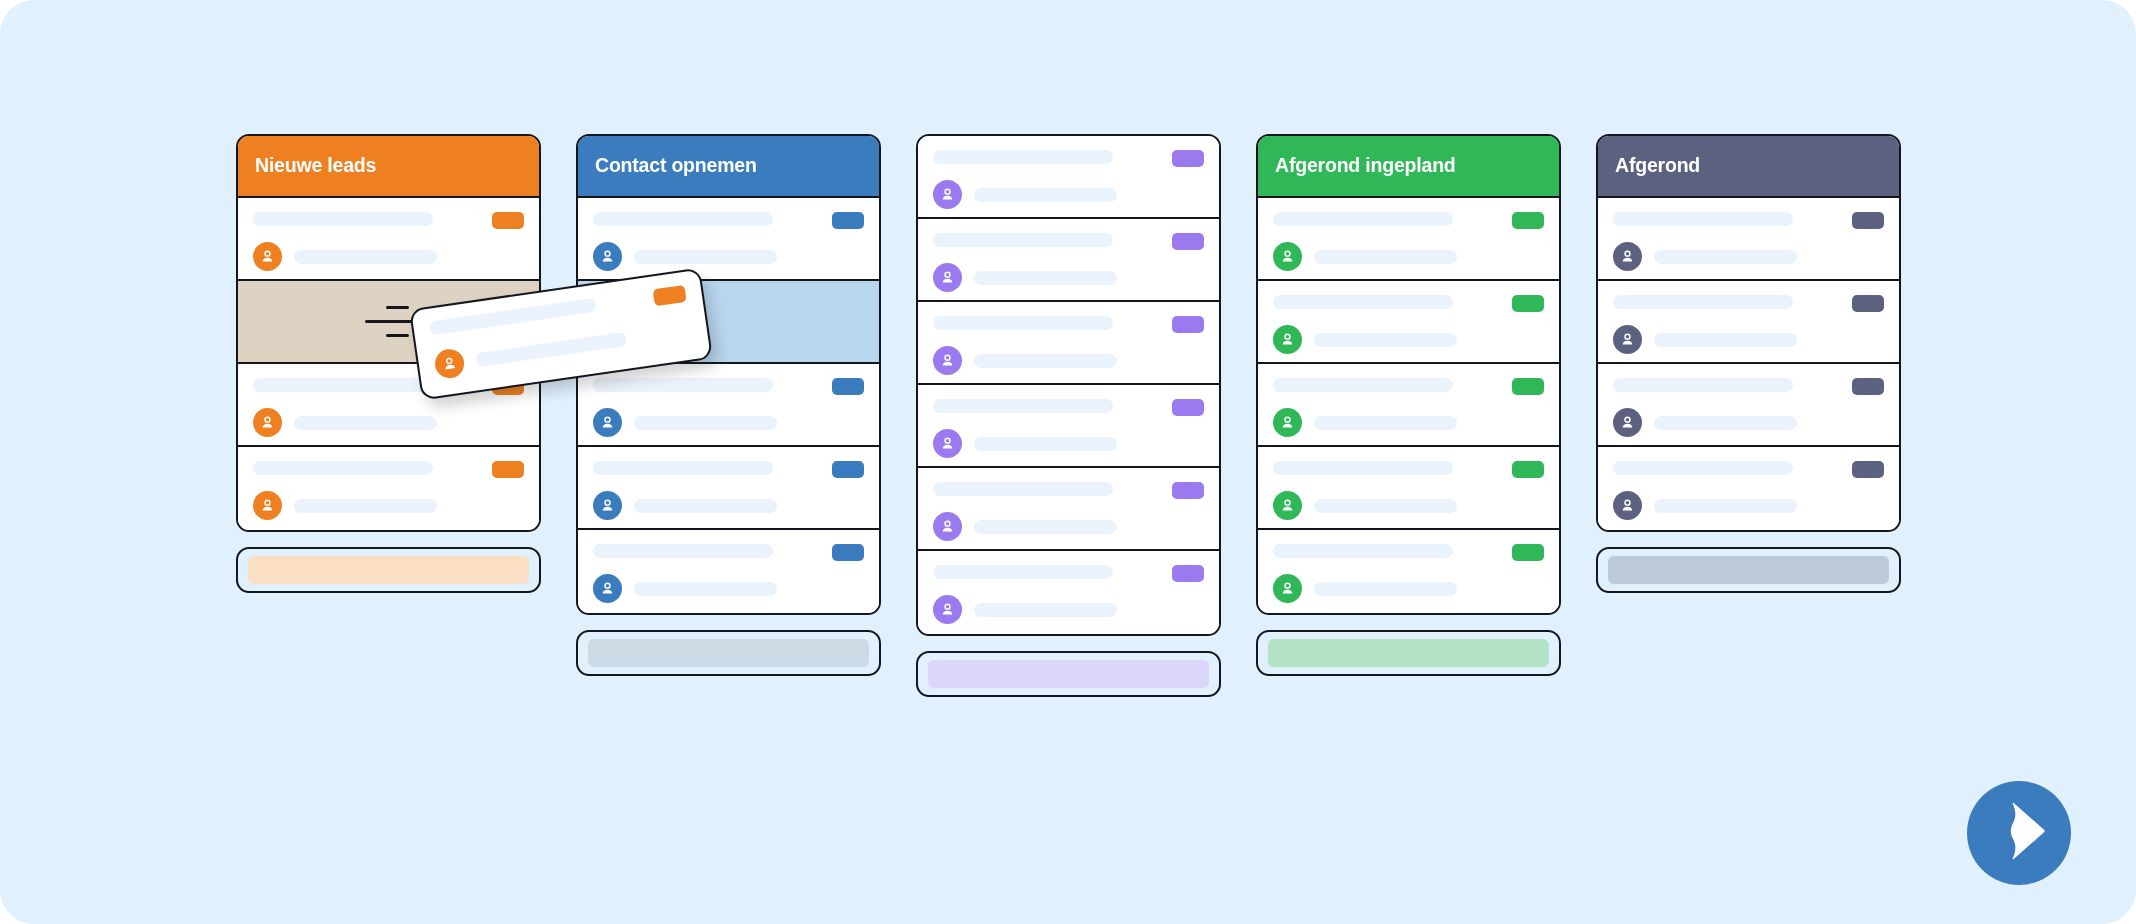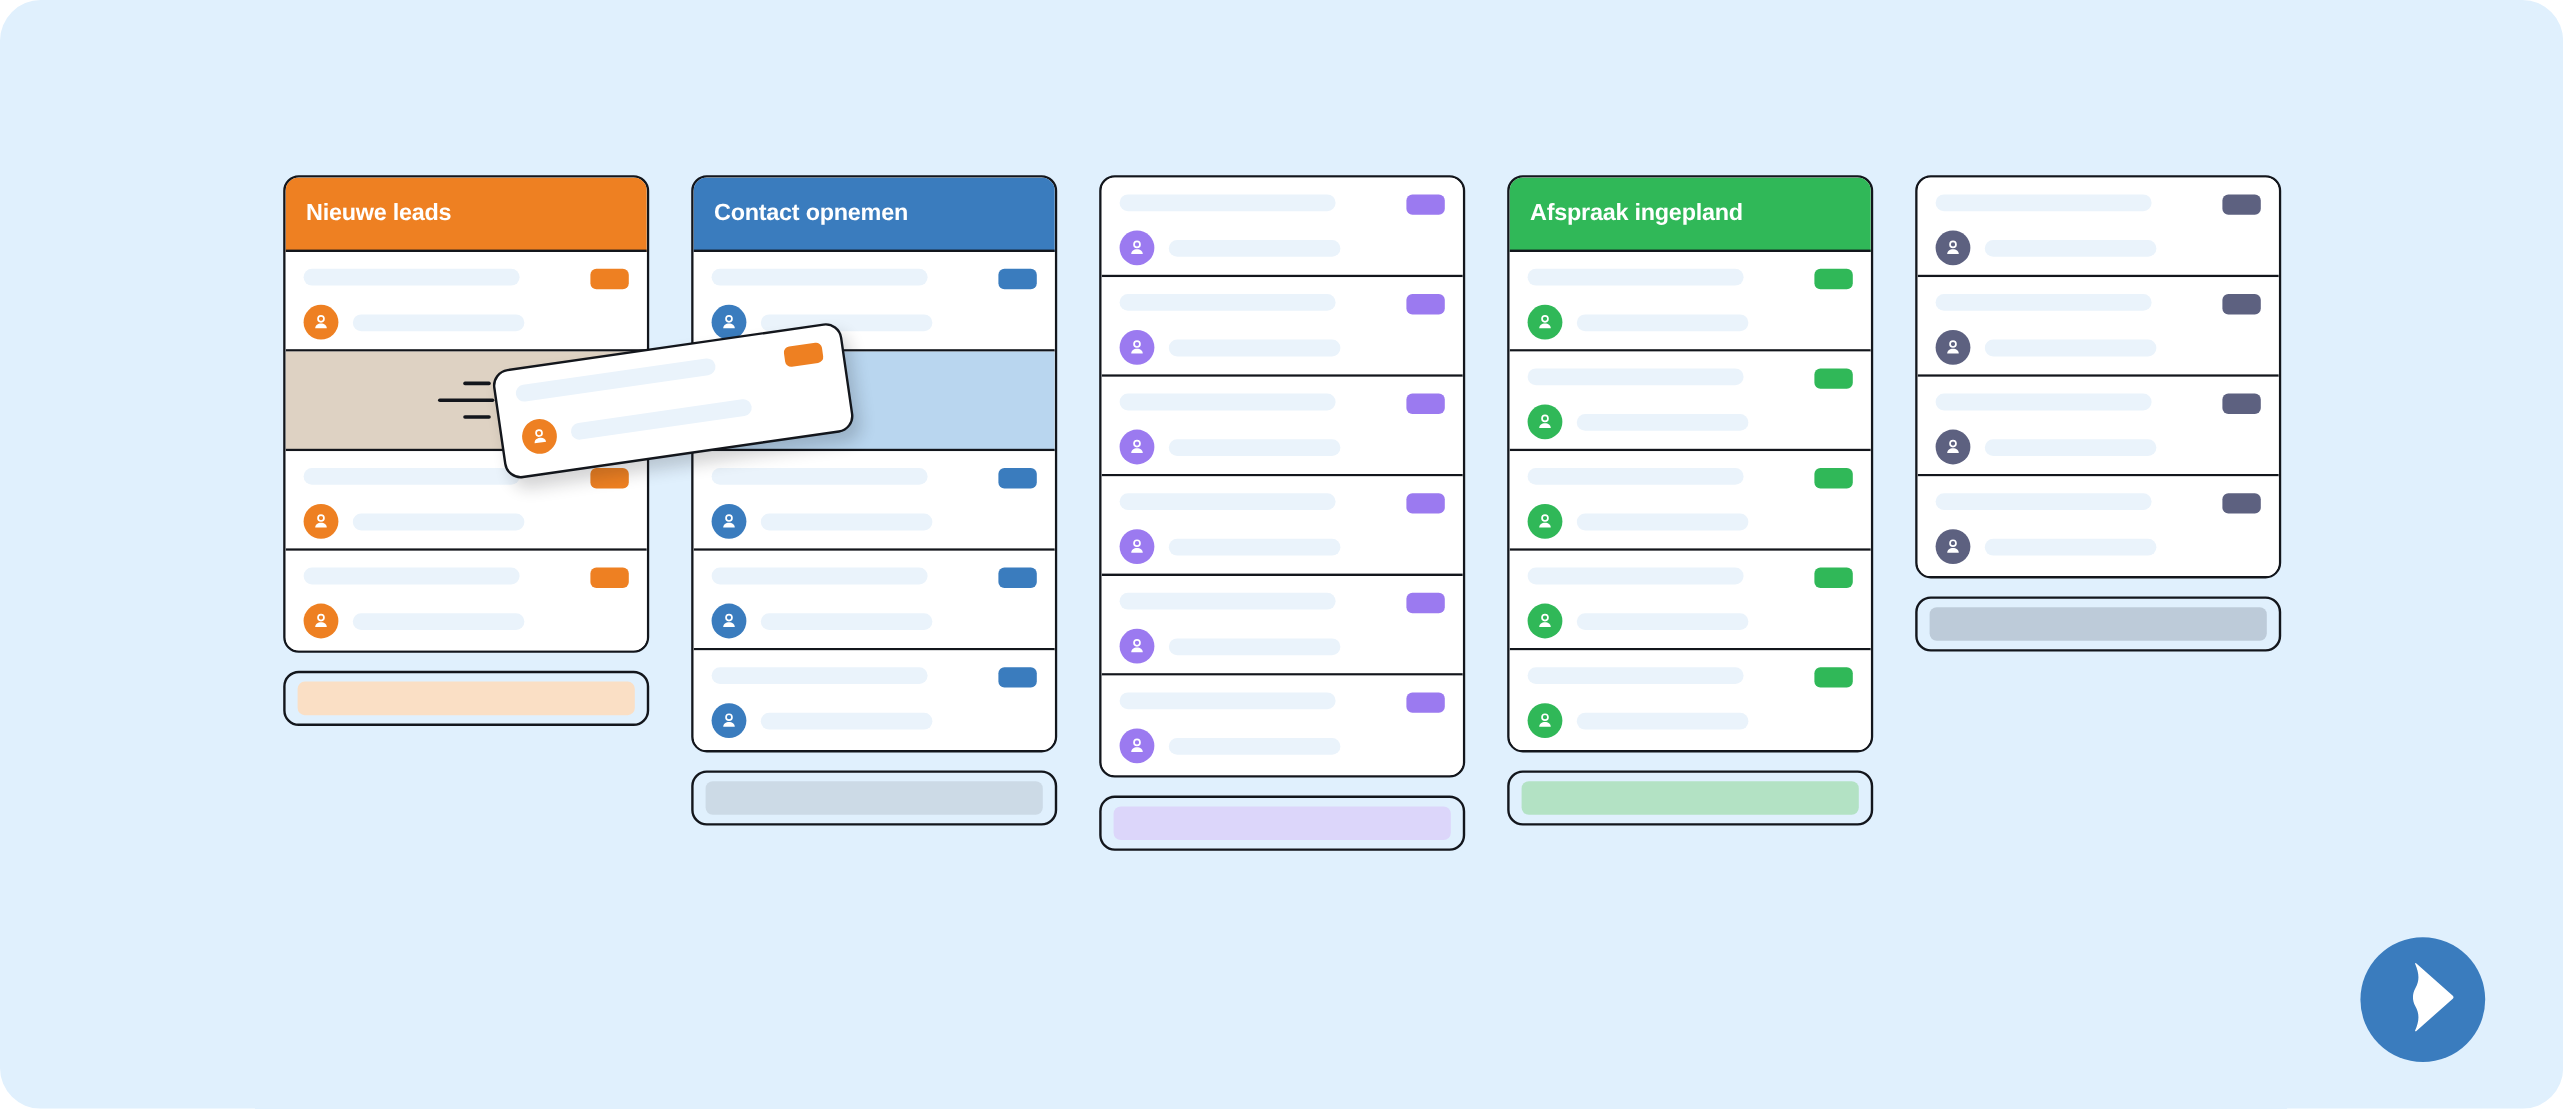"Nieuwe leads" .column { margin-top: 12px -> none }
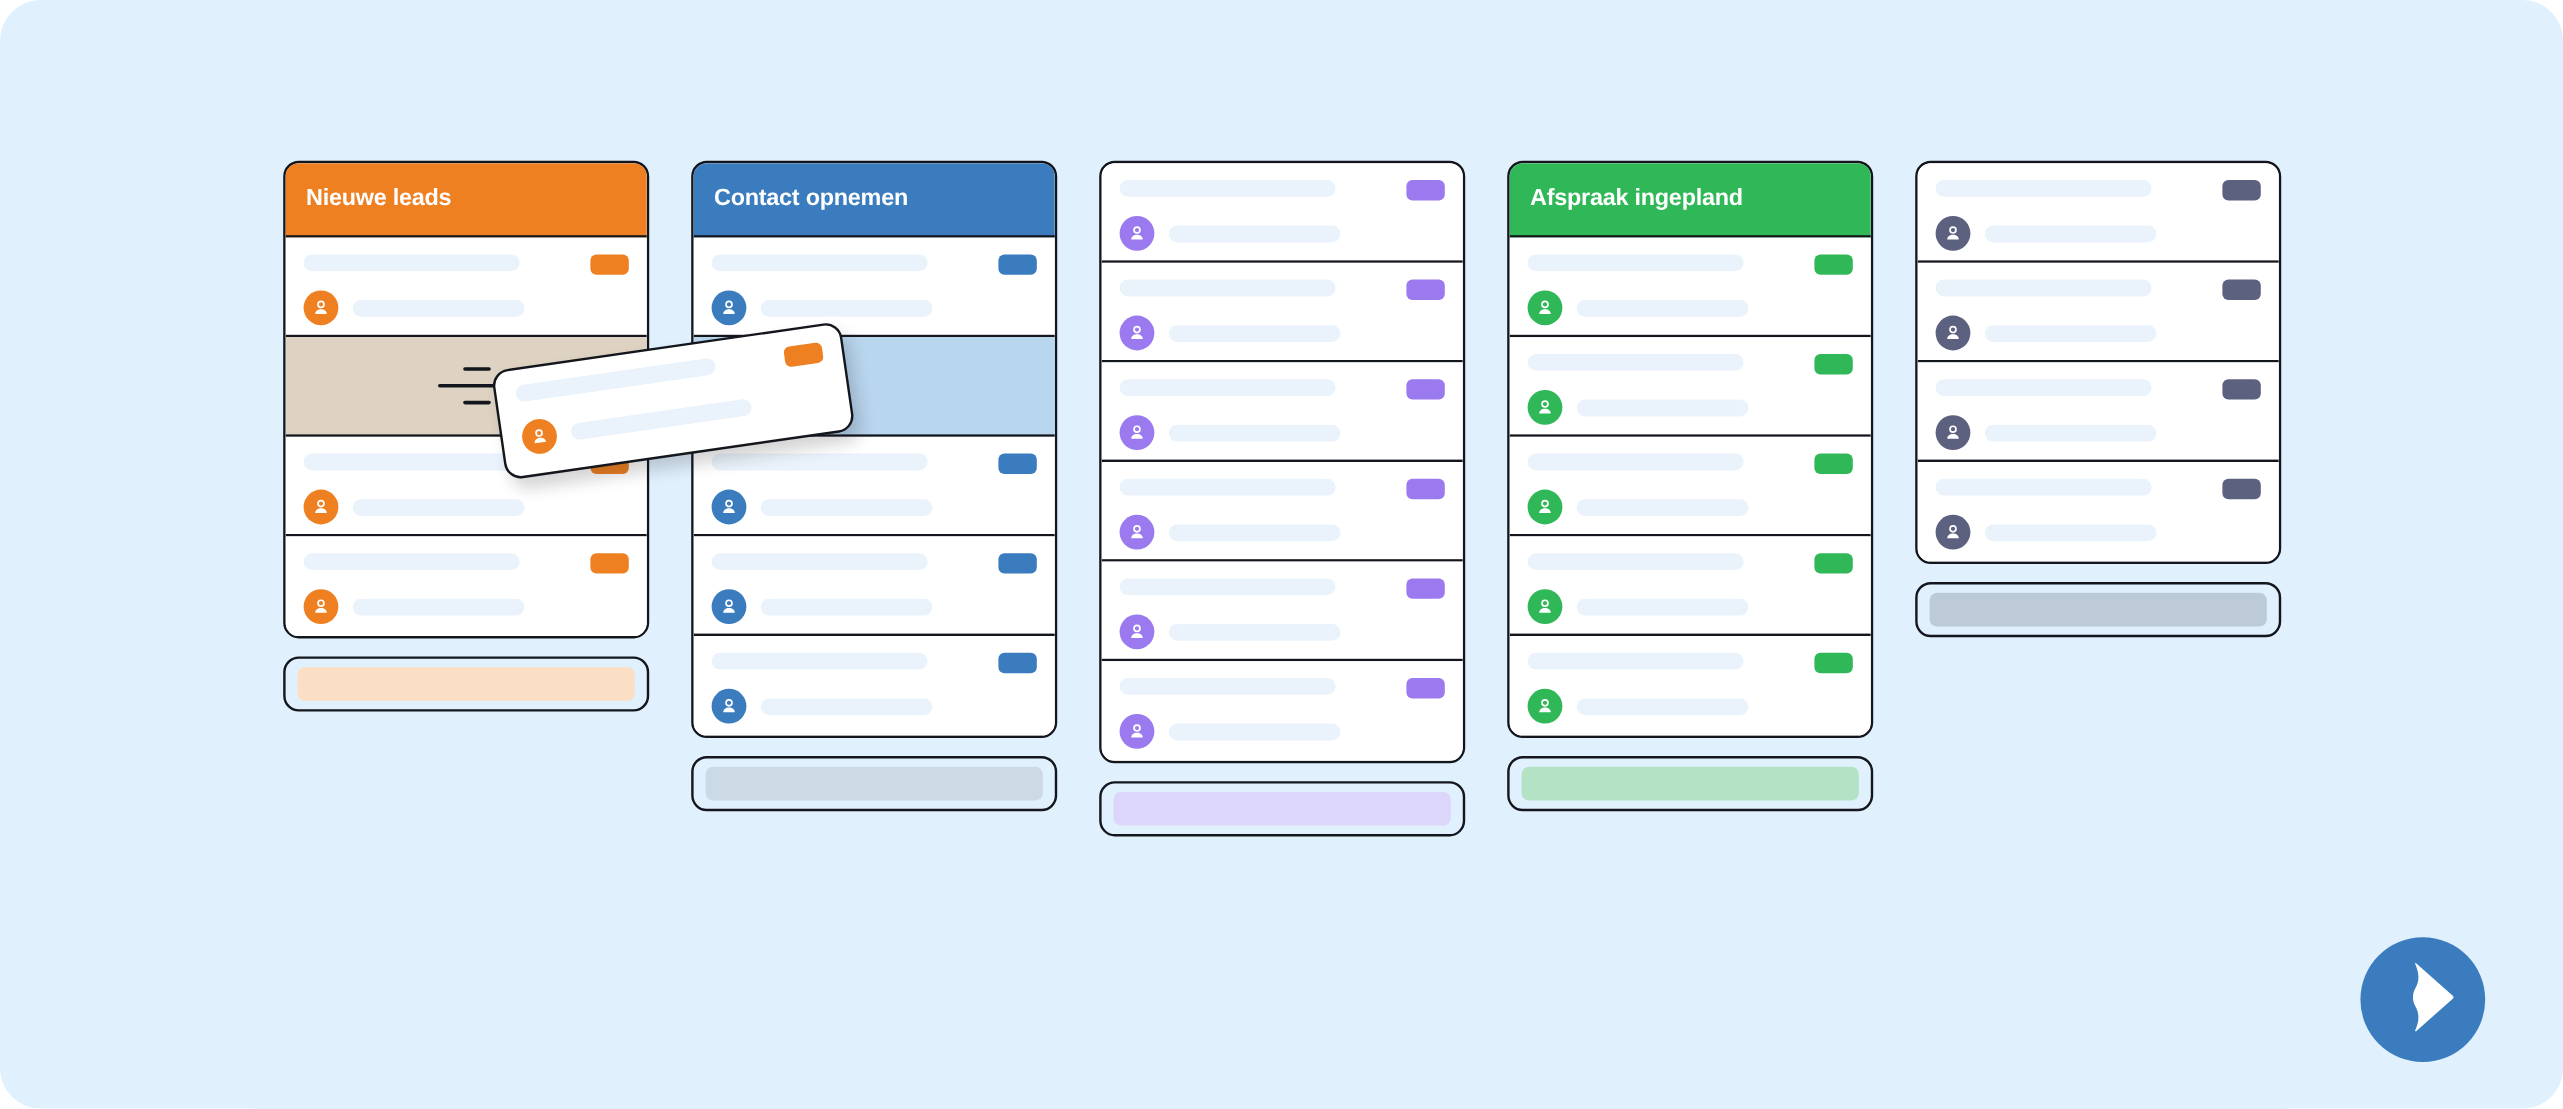"Afspraak ingepland" div.col-title { text: Afspraak -> Afgerond }
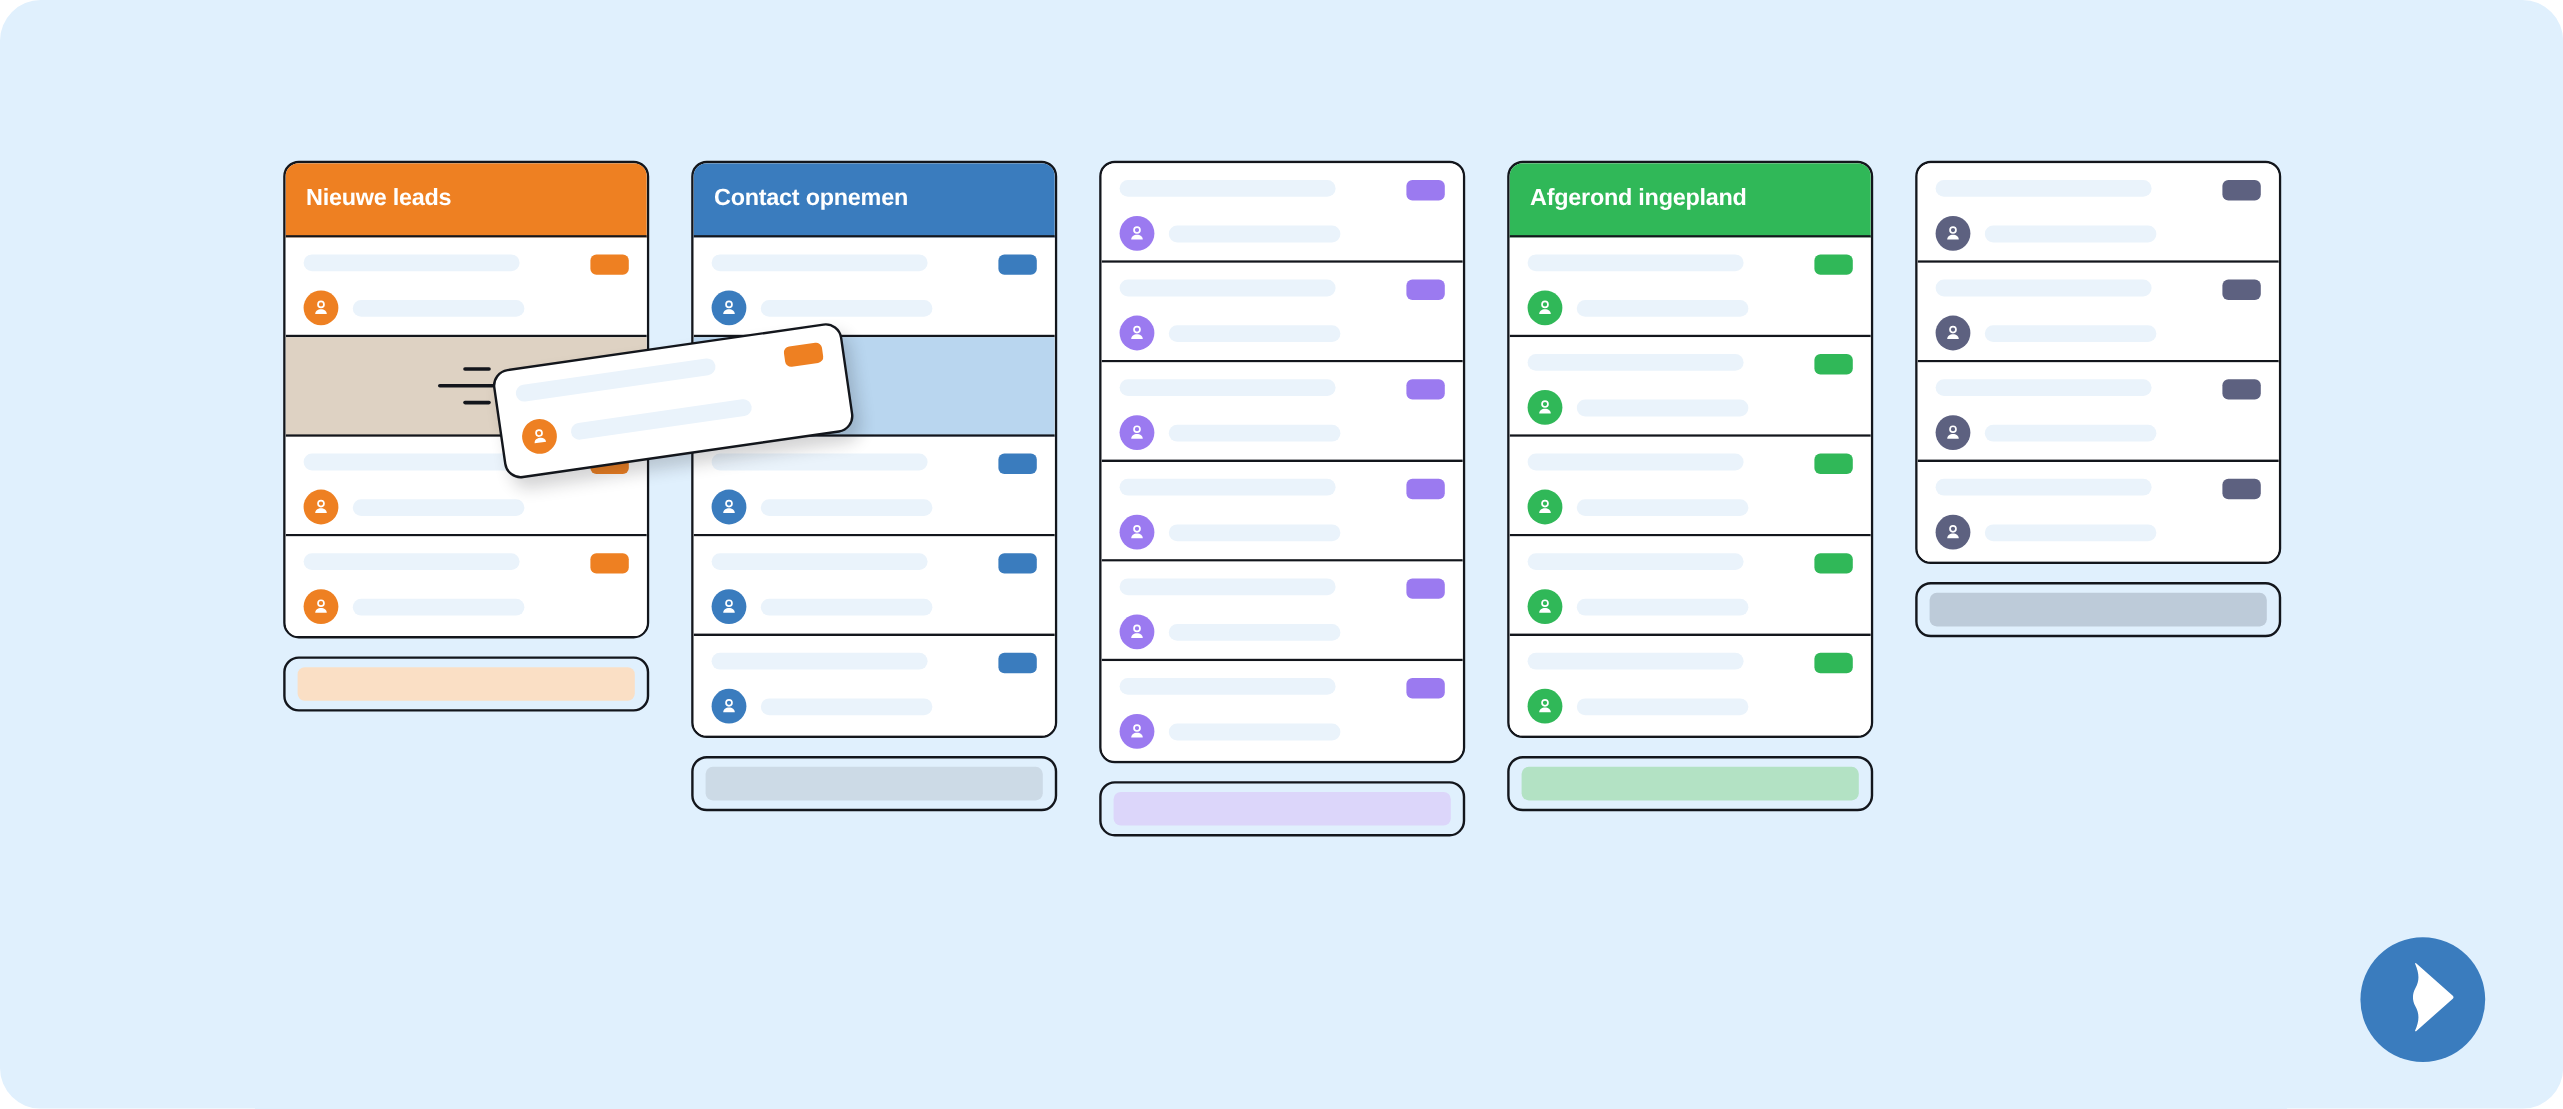"Afgerond" div.col-header { html: none -> <div> <div>Afgerond</div> </div> }
